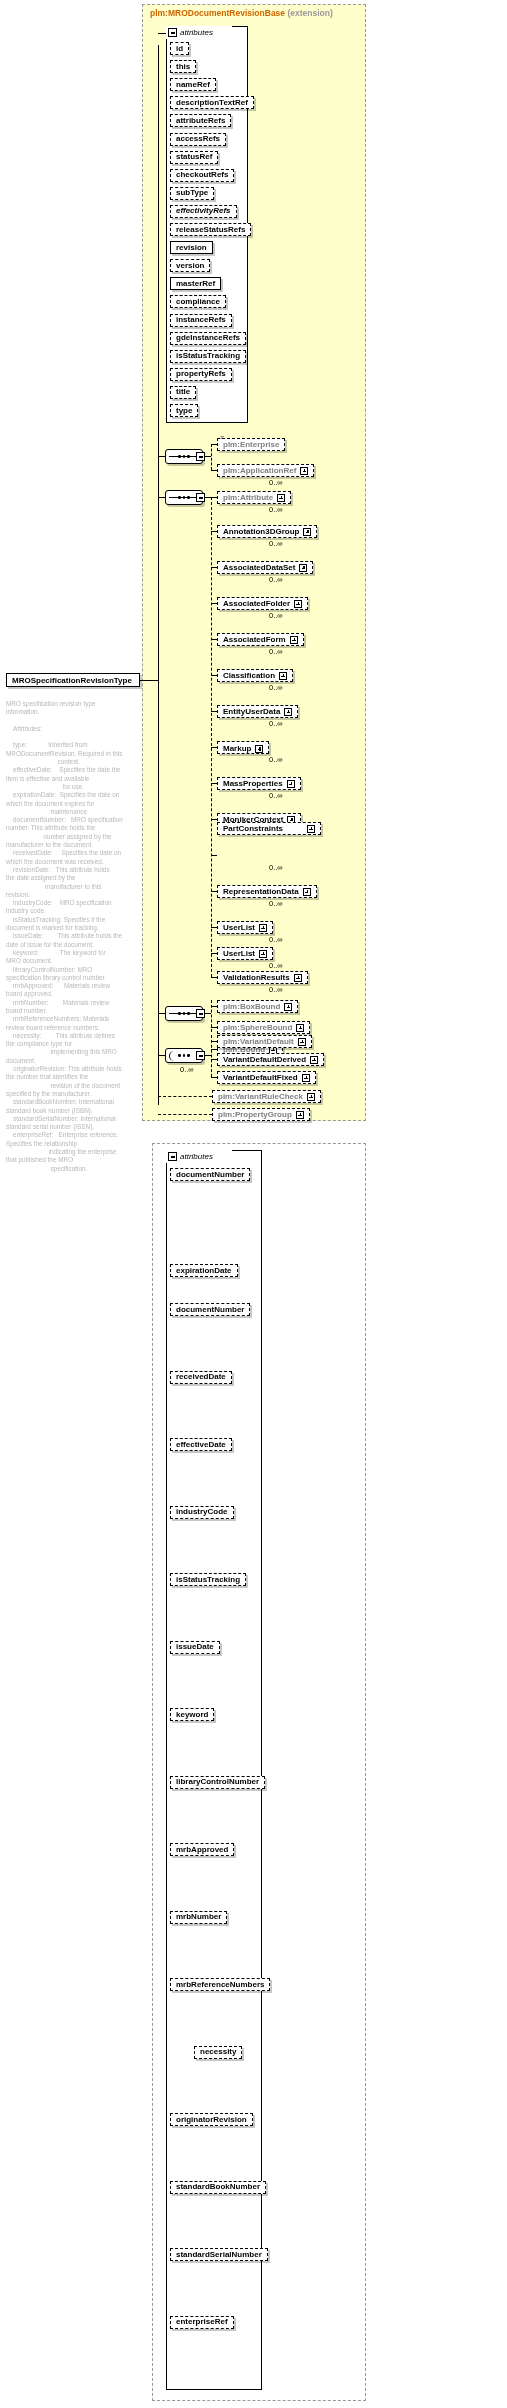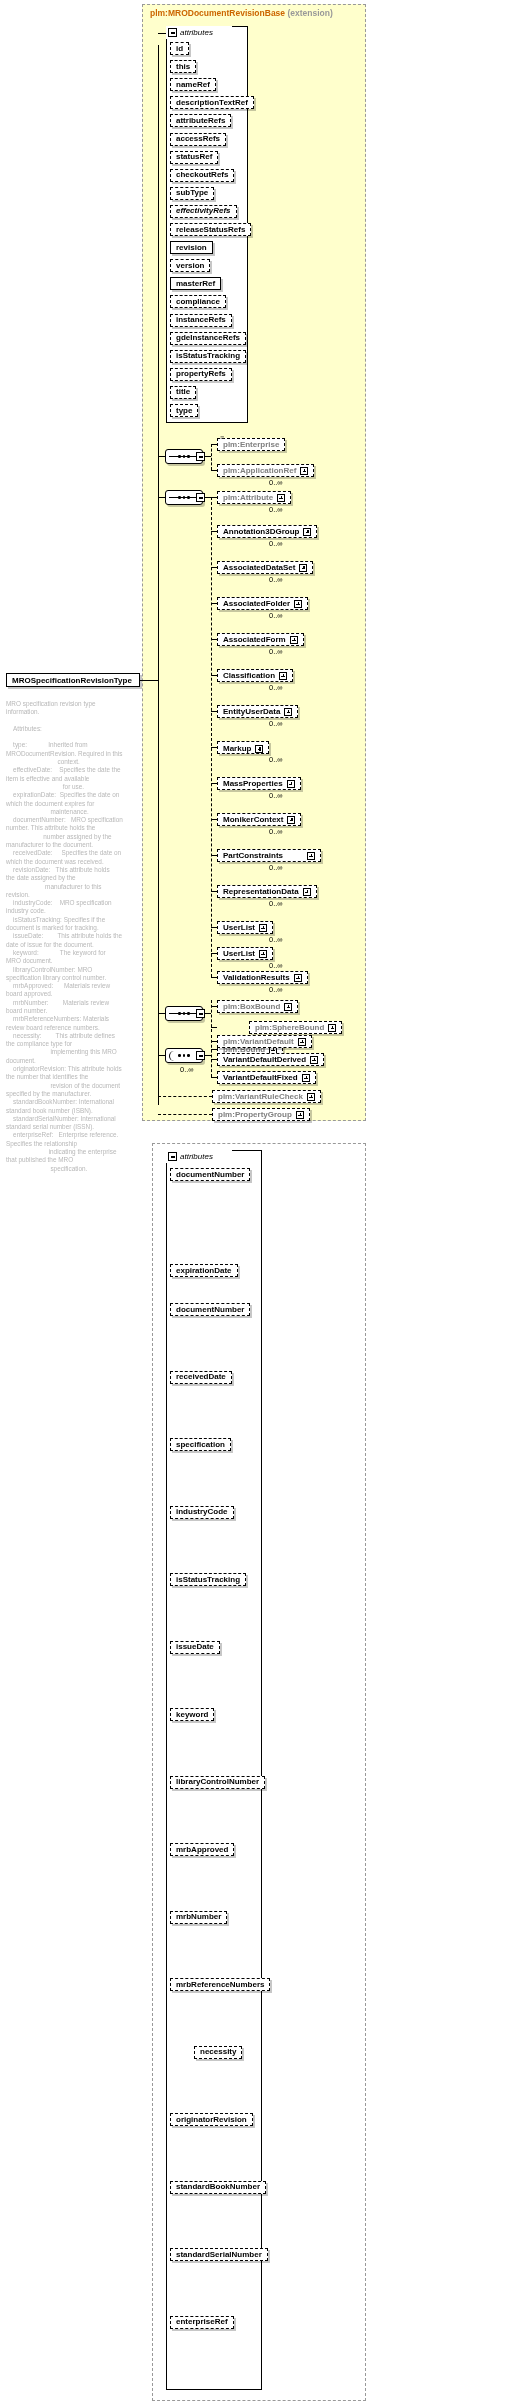"PartConstraints" div.node { top: 849px -> 822px }
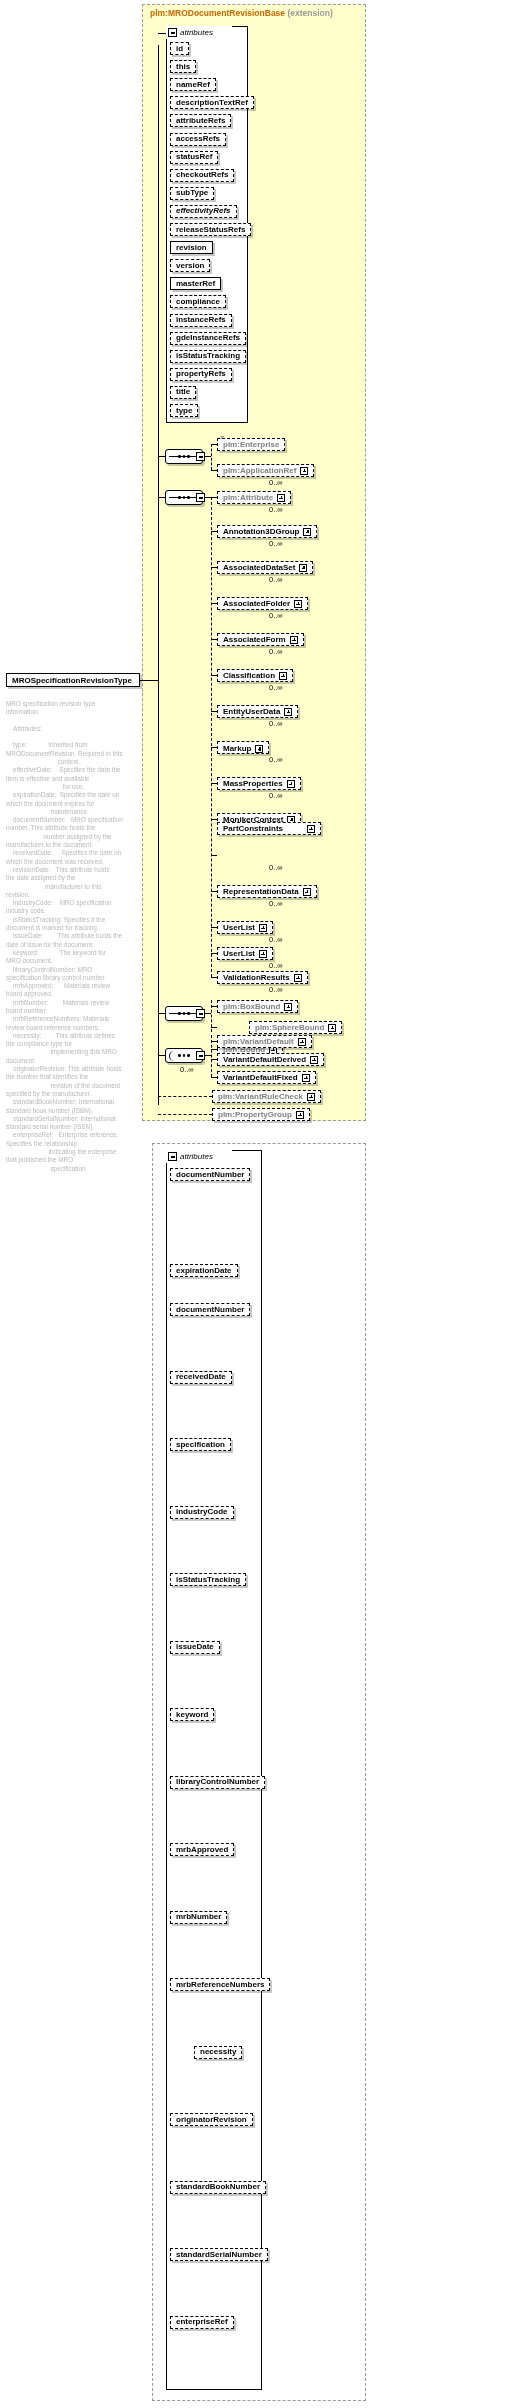"plm:SphereBound" div.node { margin-left: 32px -> none }
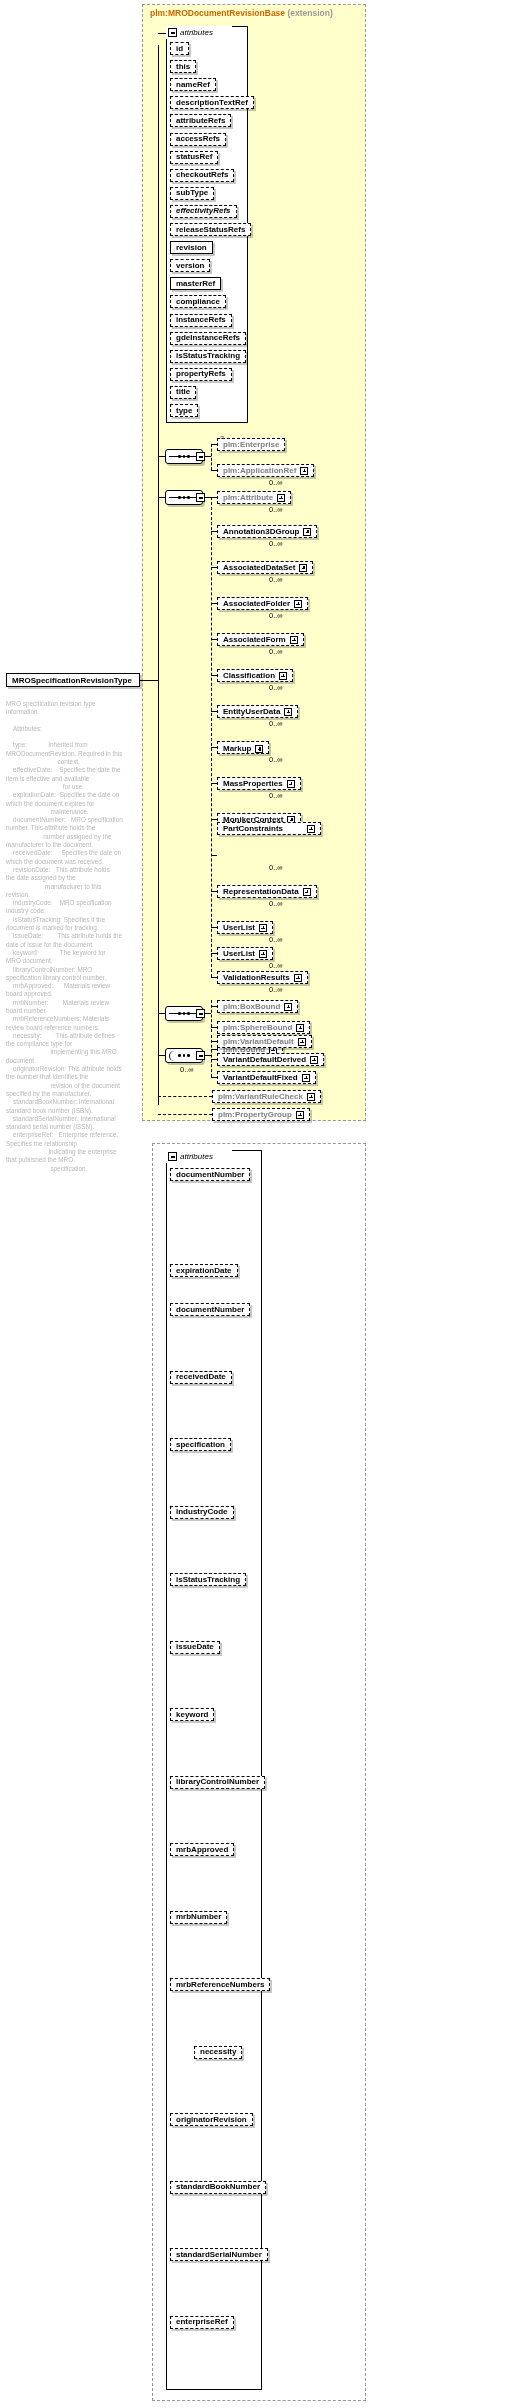"specification" span.nd-label { text: specification -> effectiveDate }
